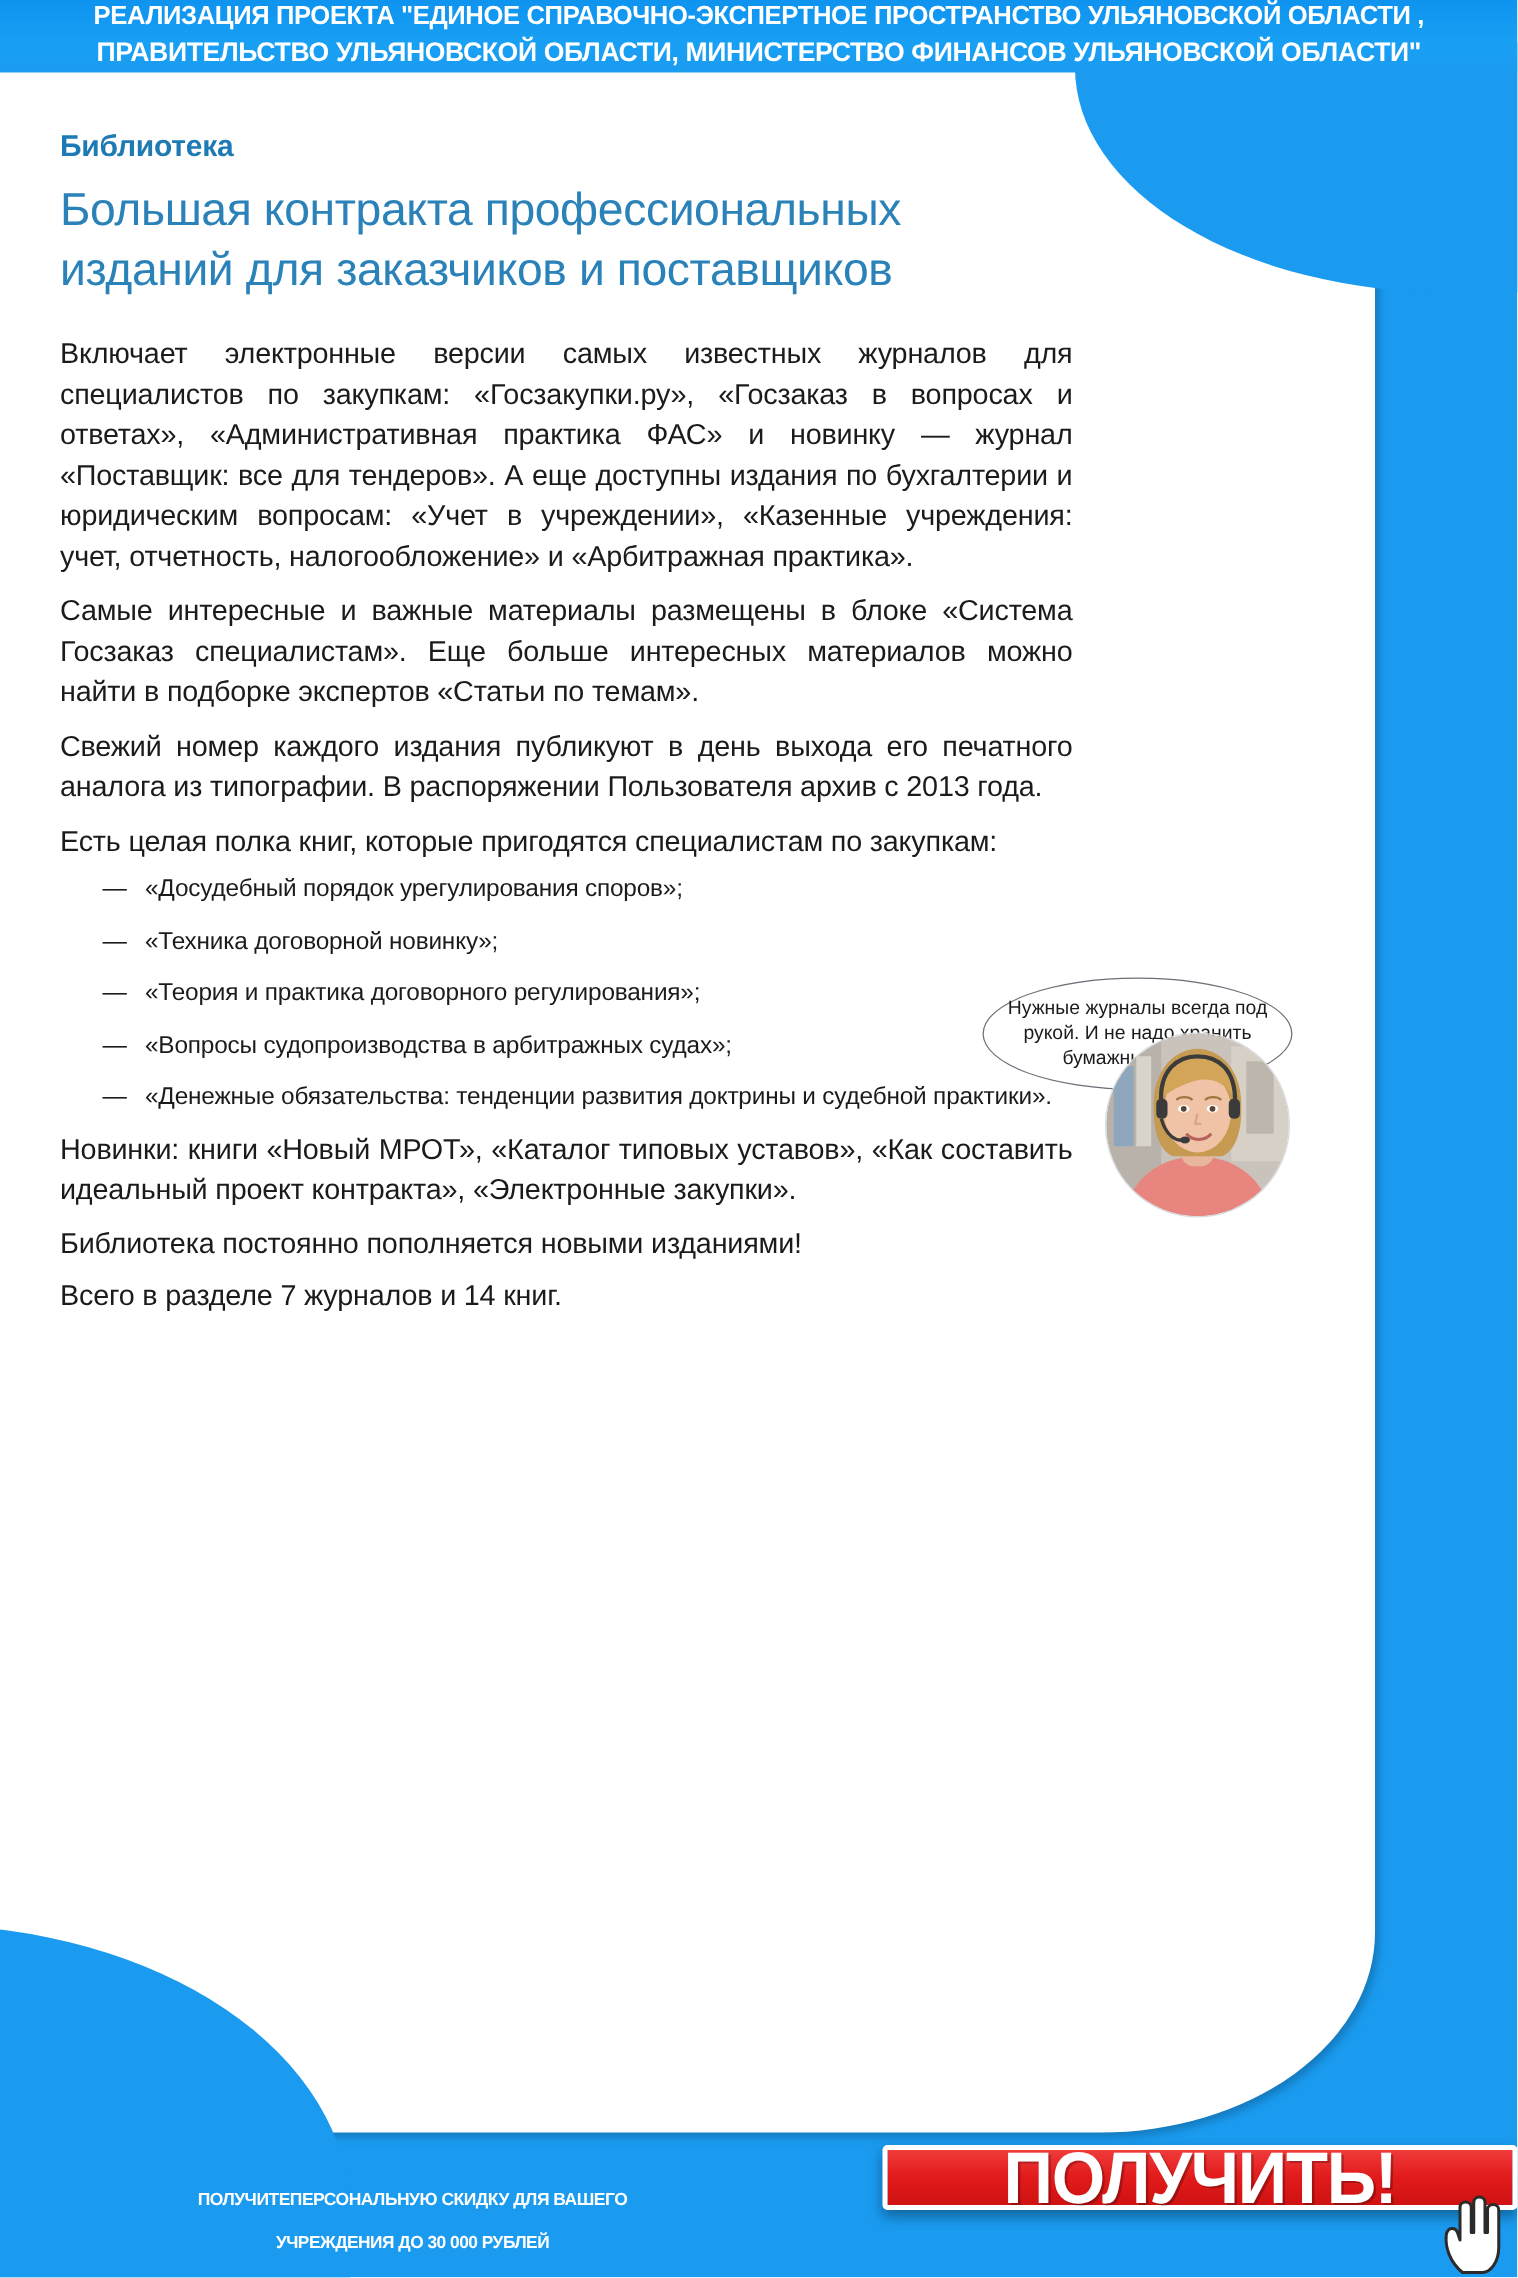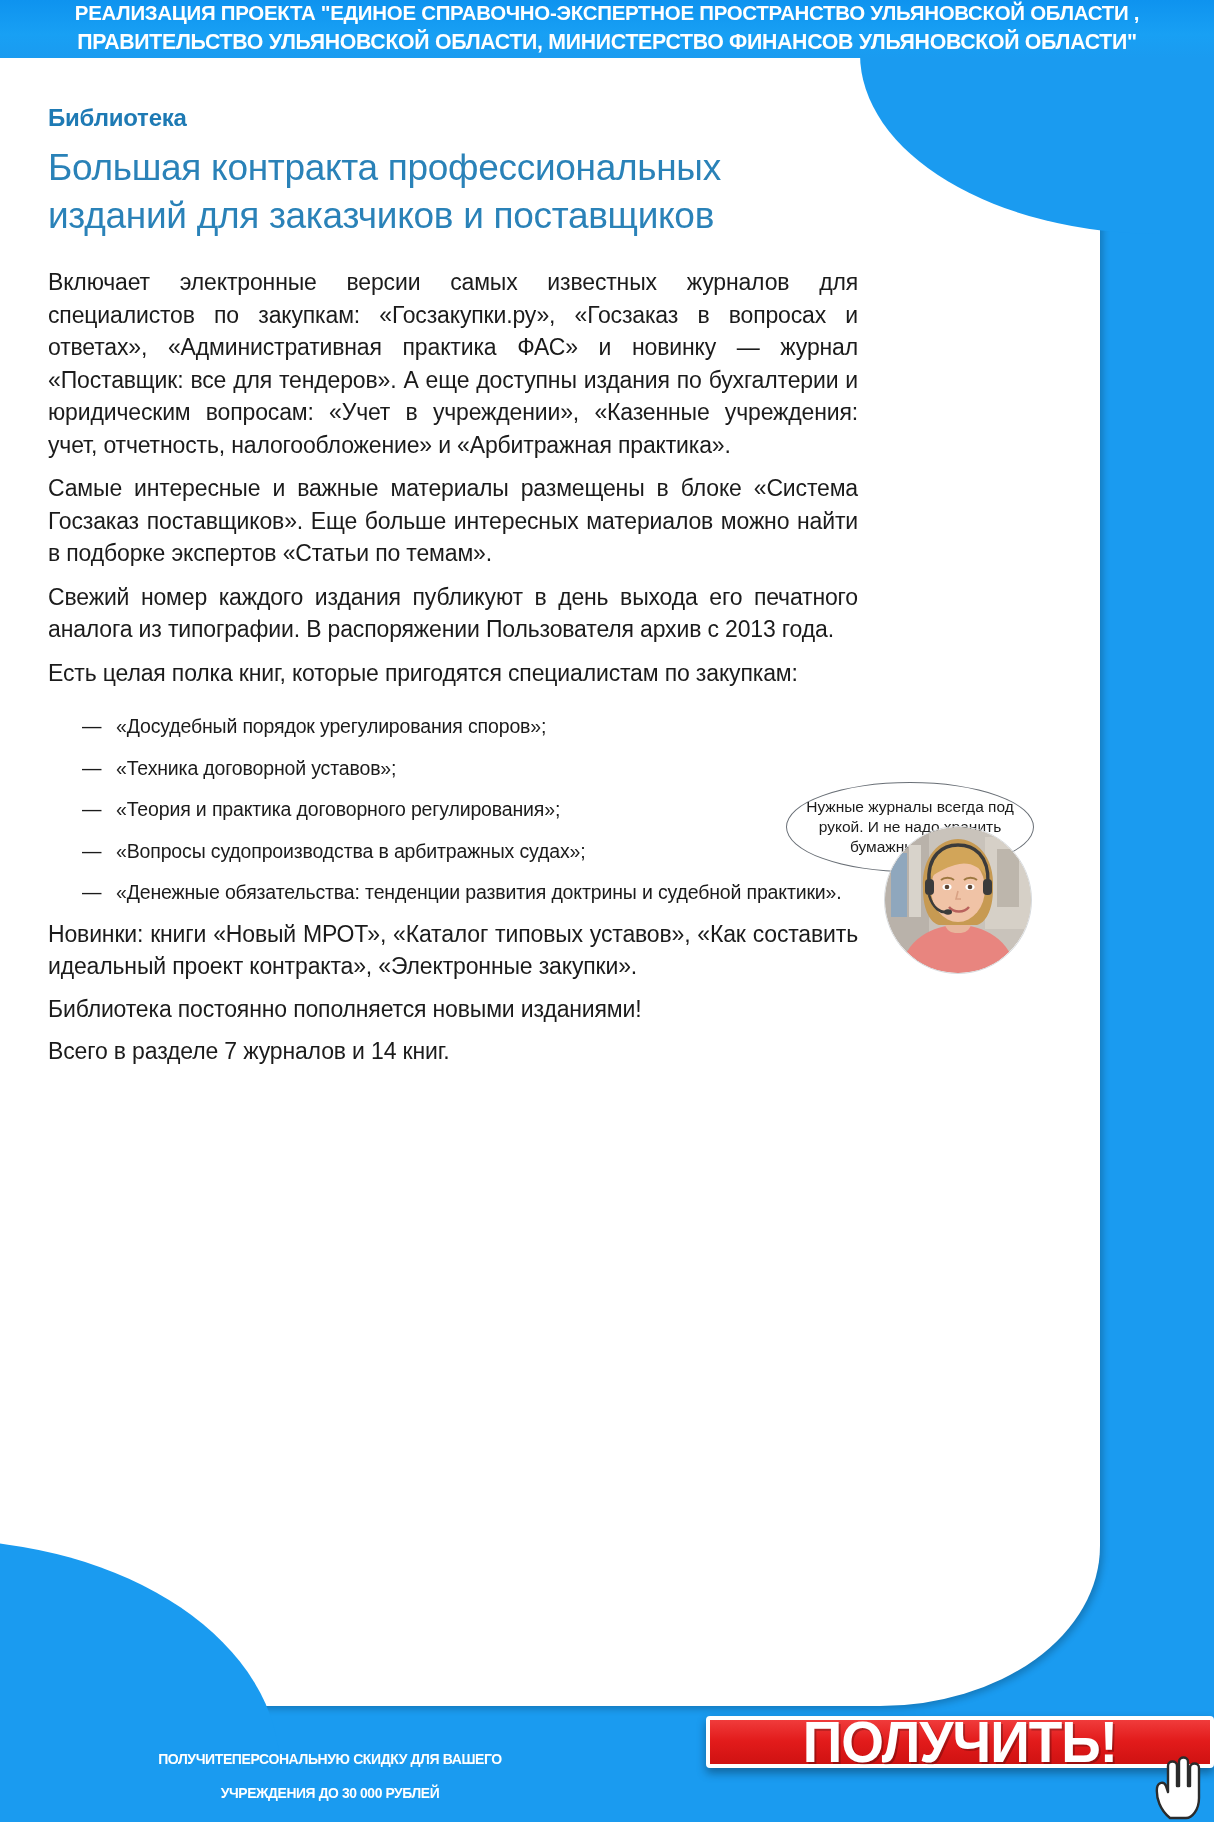"Самые интересные и важные материалы" p.body { text: поставщиков -> специалистам }
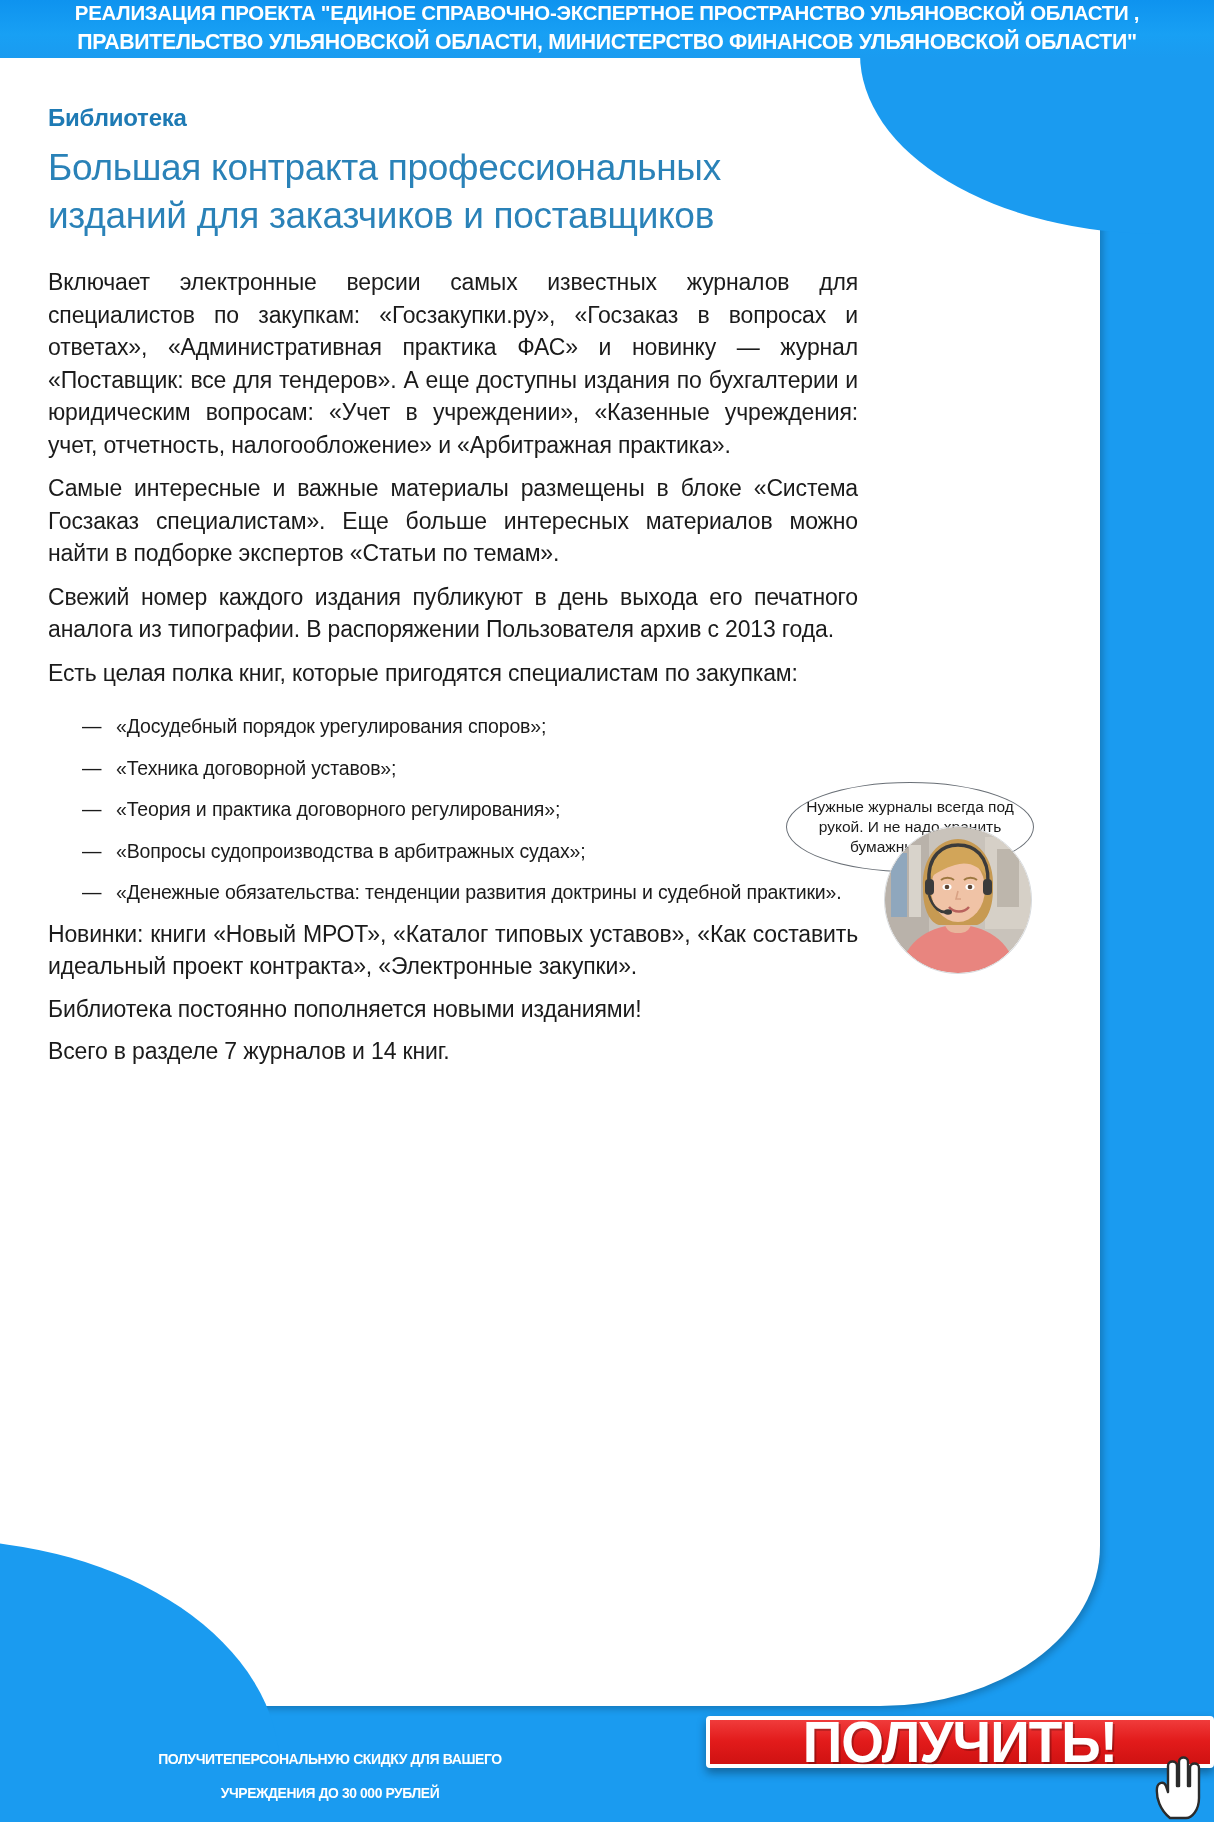"Есть целая полка книг, которые" p.body.last-of-block { margin-bottom: 21px -> 6px }
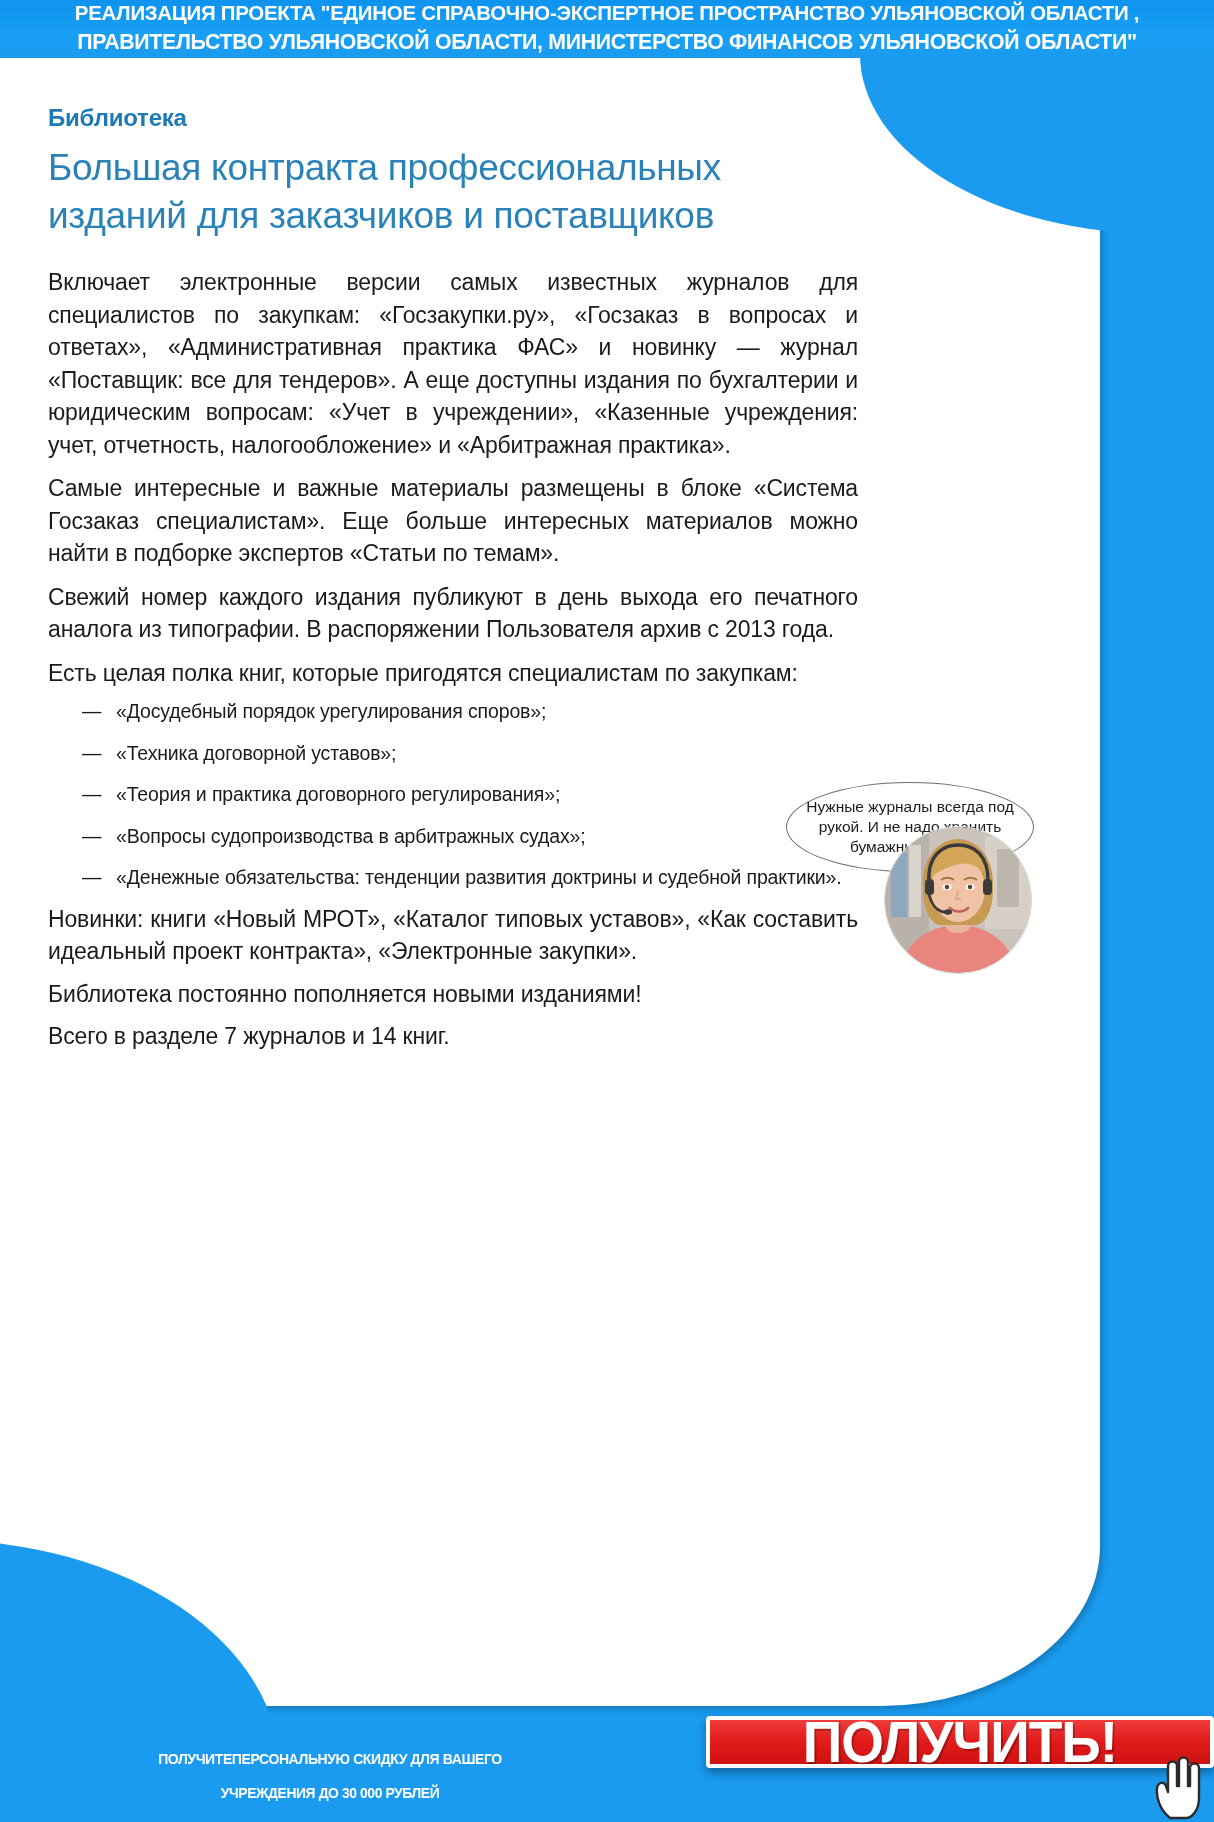"«Техника договорной уставов»;" span { text: уставов -> новинку }
